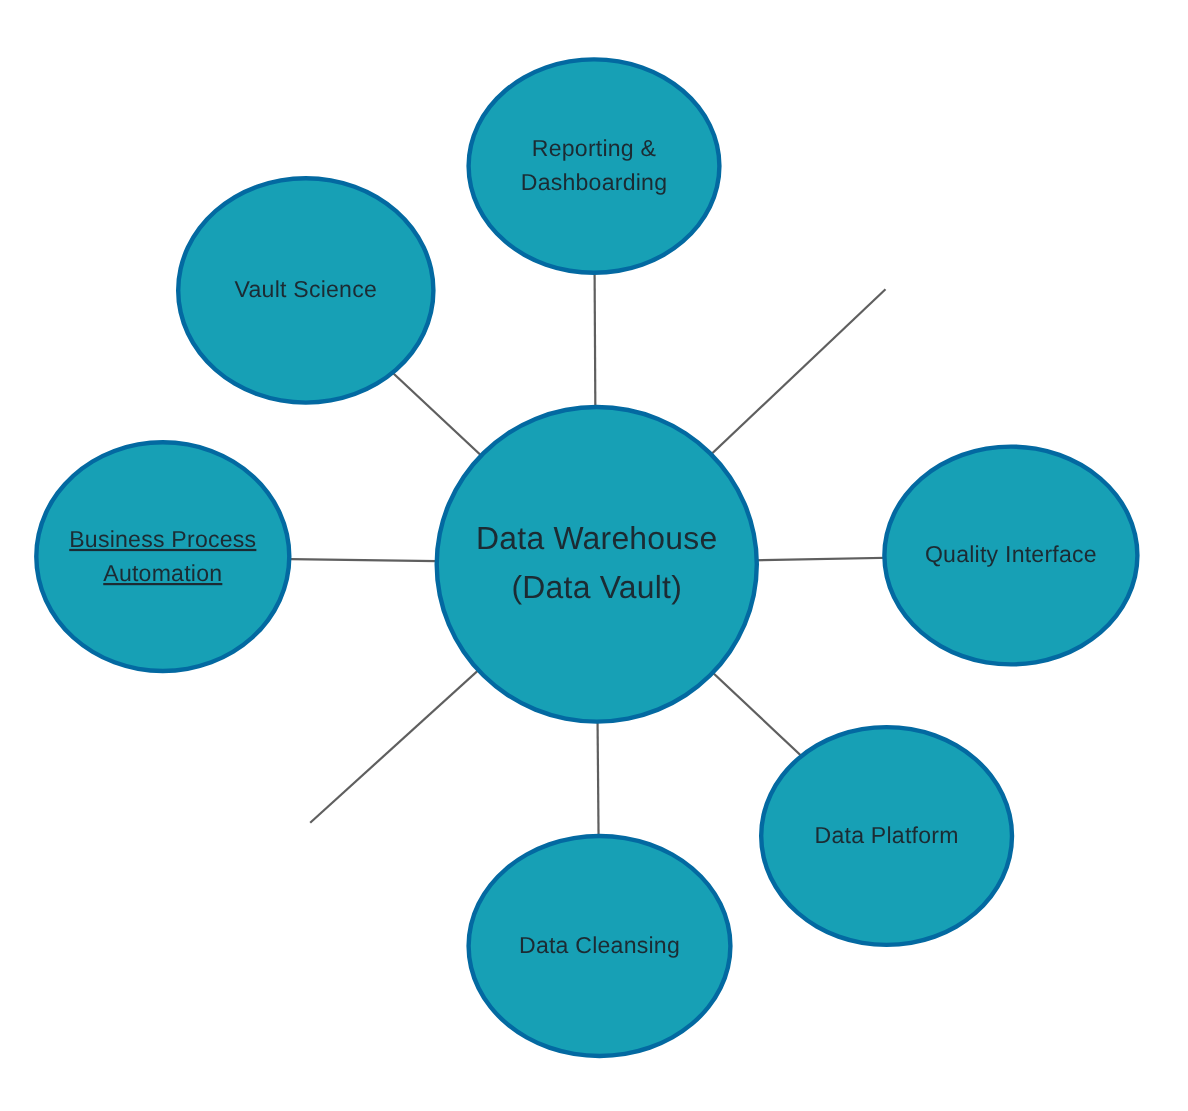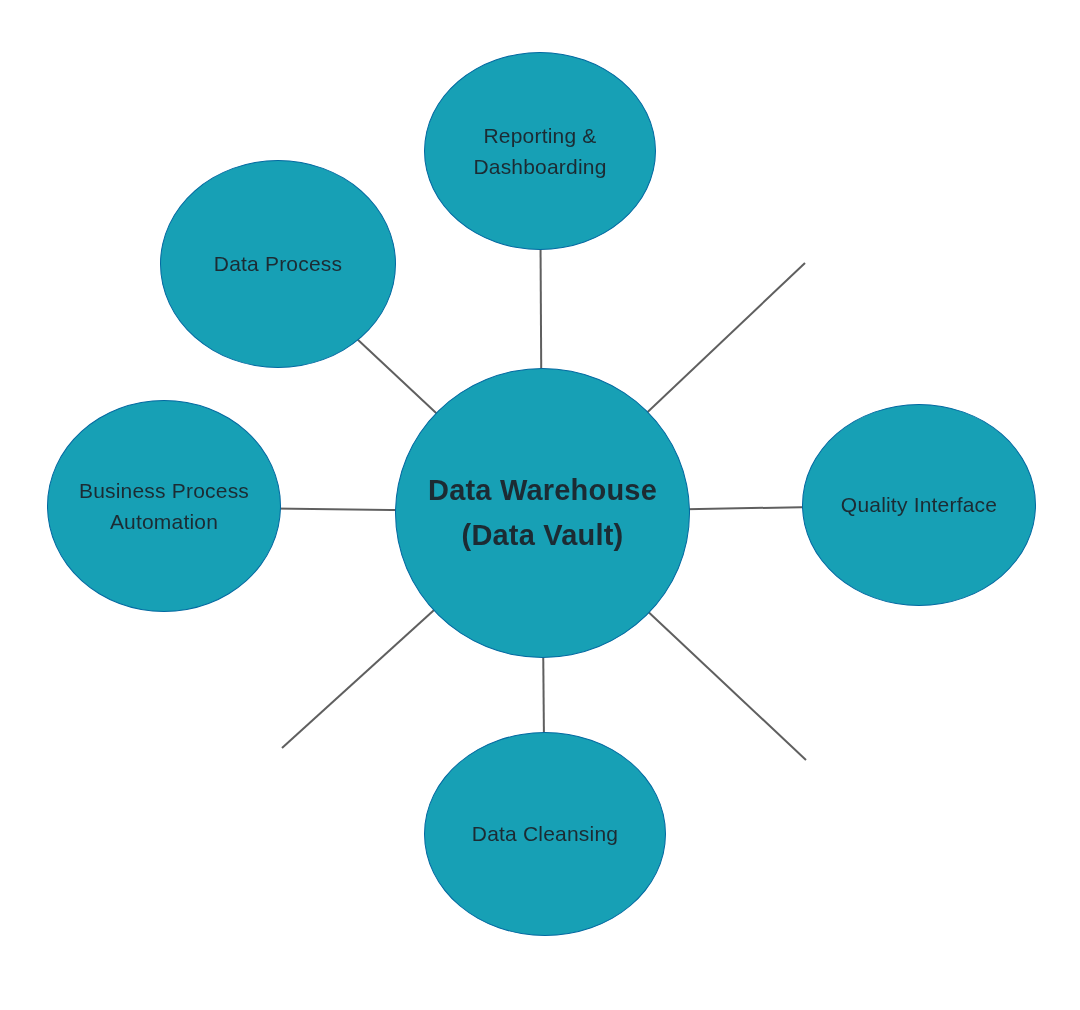"Reporting & Dashboarding" .node { border: 1px solid #0369a1 -> 4px solid #0369a1 }
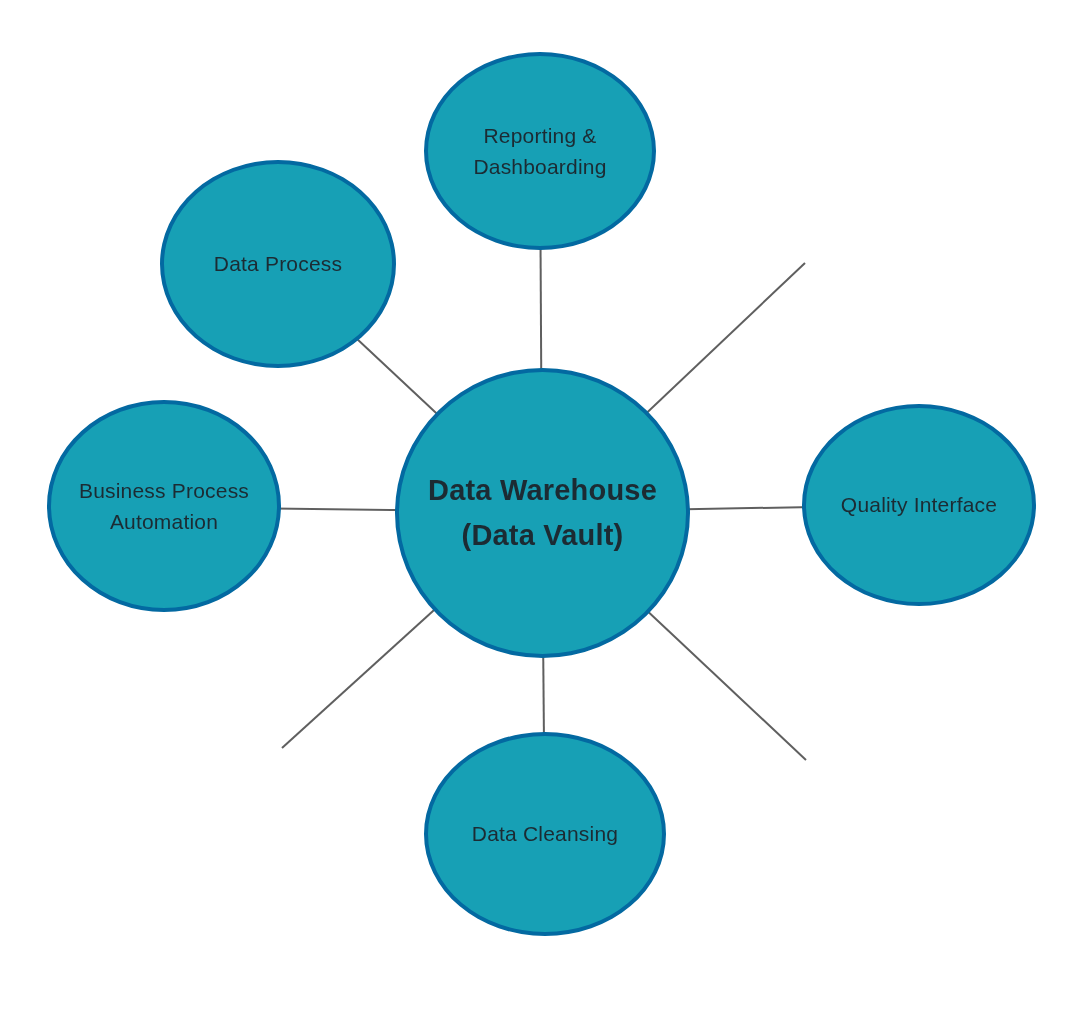"Data Process" span.label { text: Data Process -> Vault Science }
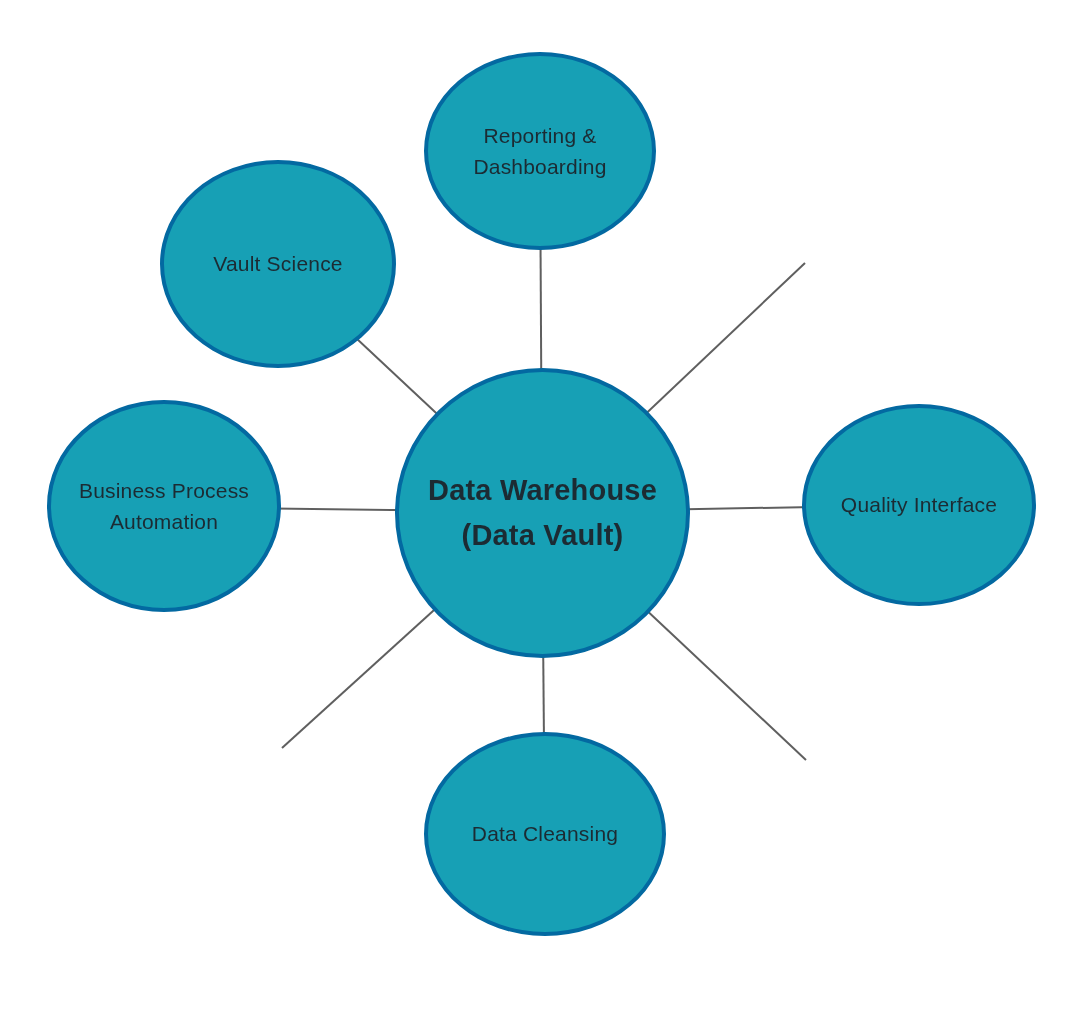"Business Process Automation" .n-left { left: 47px -> 31px; text-decoration: none -> underline }
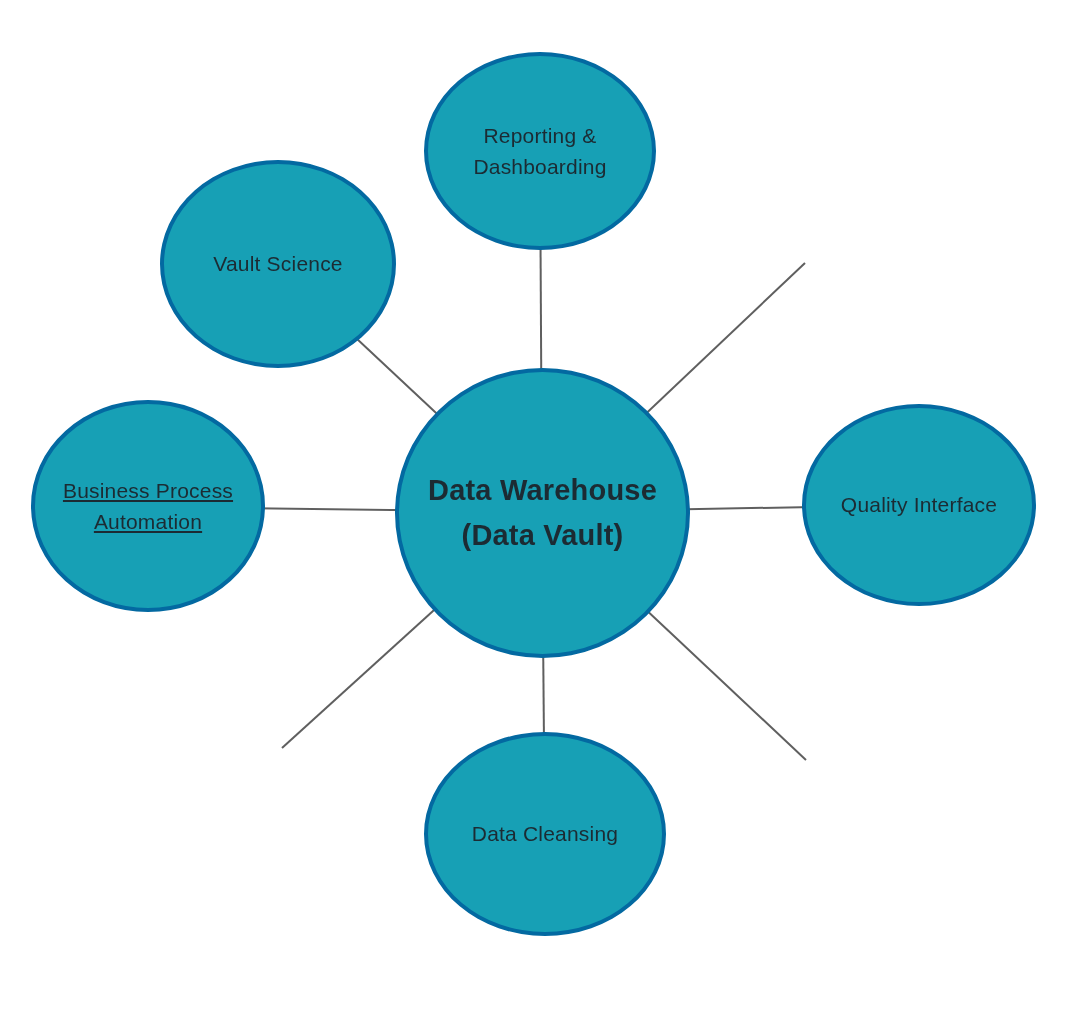"Data Warehouse (Data Vault)" .n-center .label { font-weight: bold -> none }
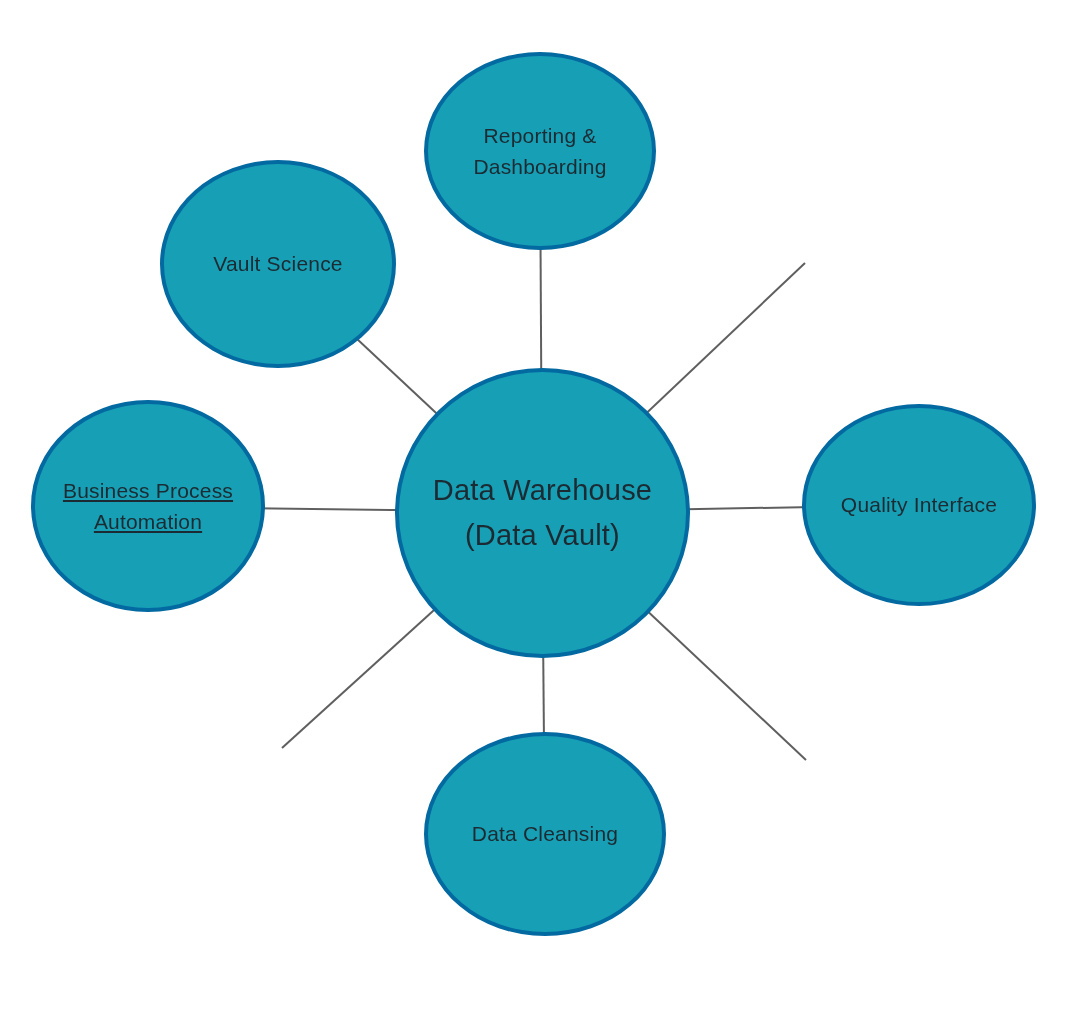"Data Platform" div.node { html: none -> <div> <span>Data Platform</span> </div> }
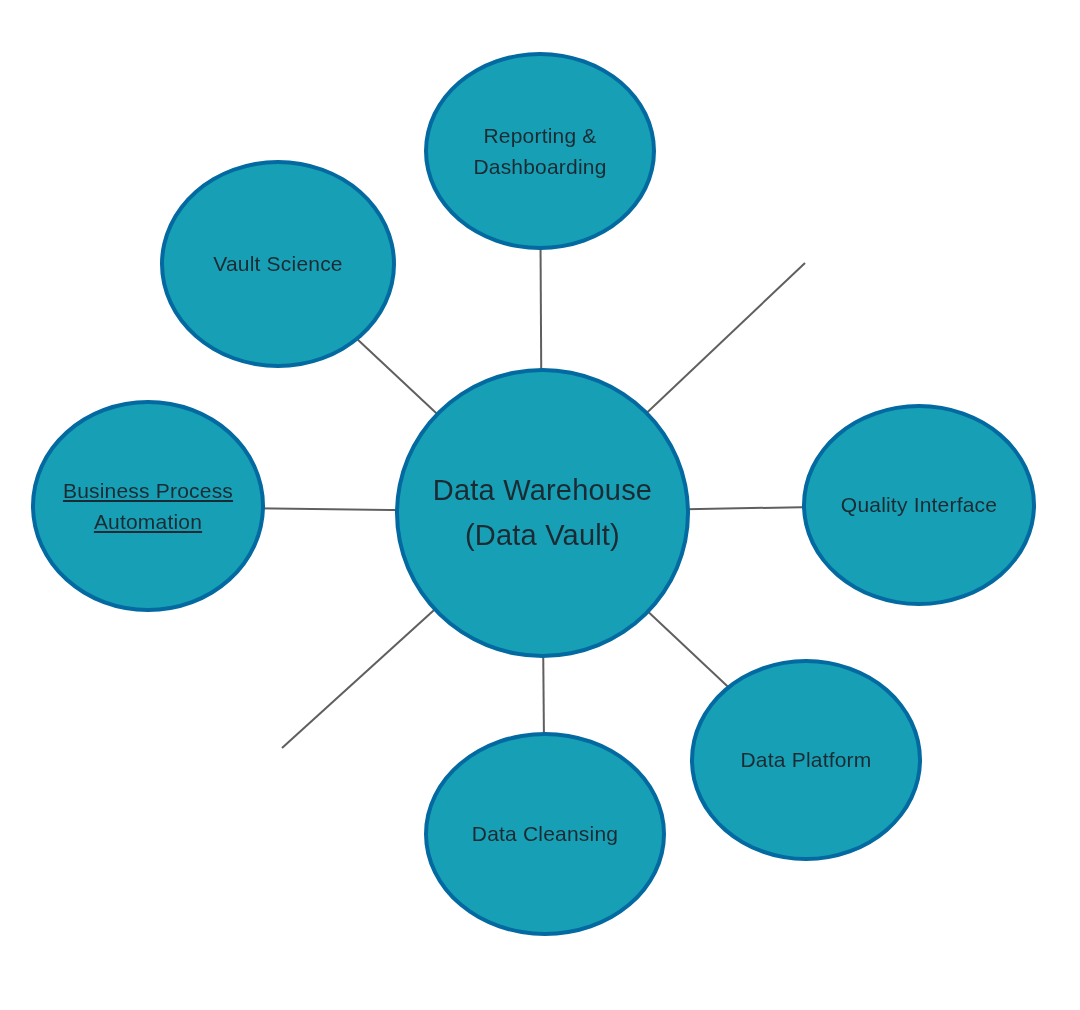"Data Cleansing" .n-bottom { top: 732px -> 758px }
